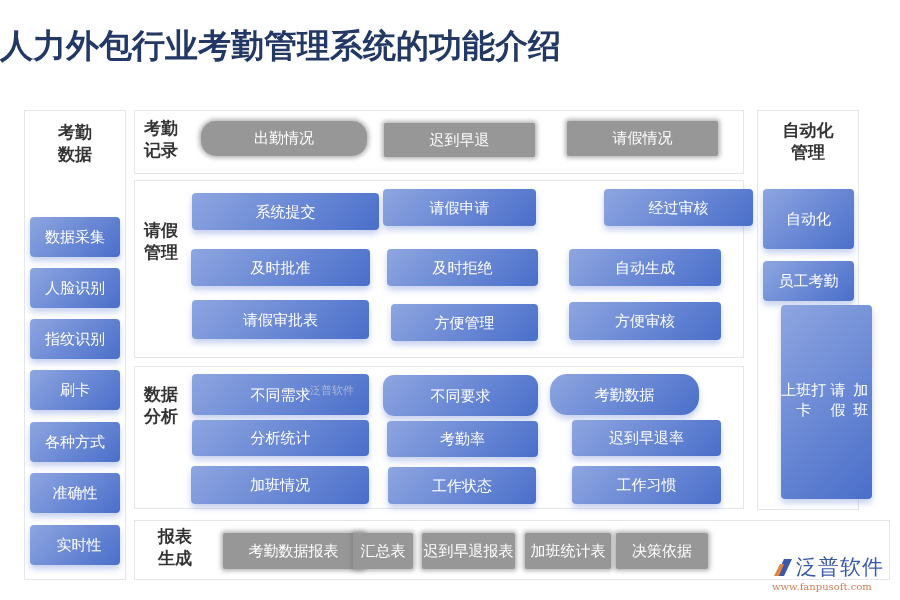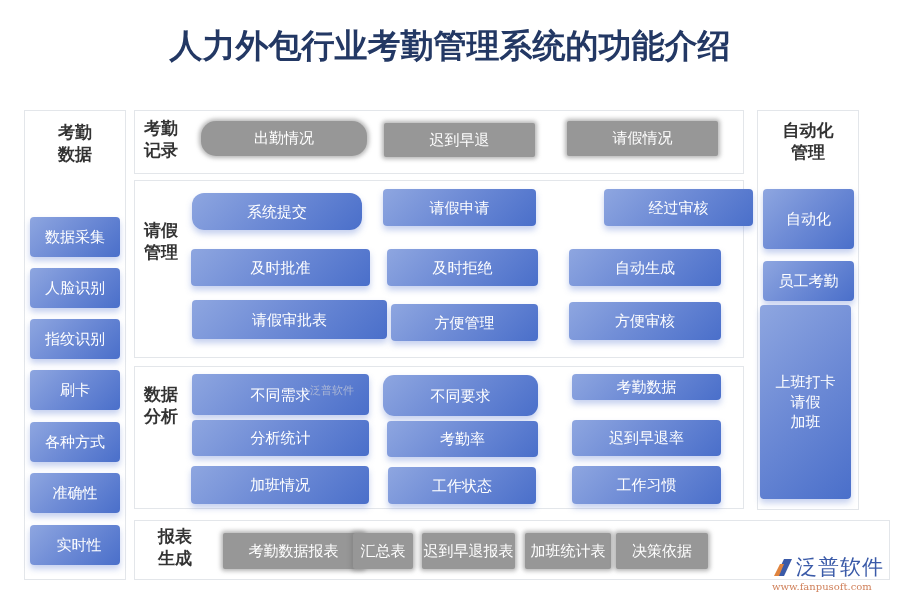"人力外包行业考勤管理系统的功能介绍" .title { text-align: center -> none }
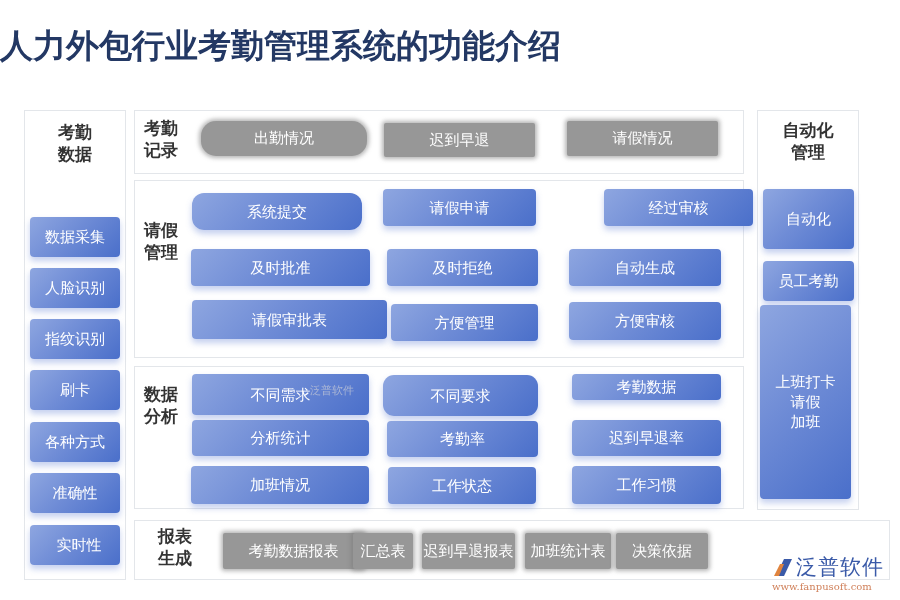"系统提交" div.btn-blue { border-radius: 12px -> none; width: 170px -> 187px }
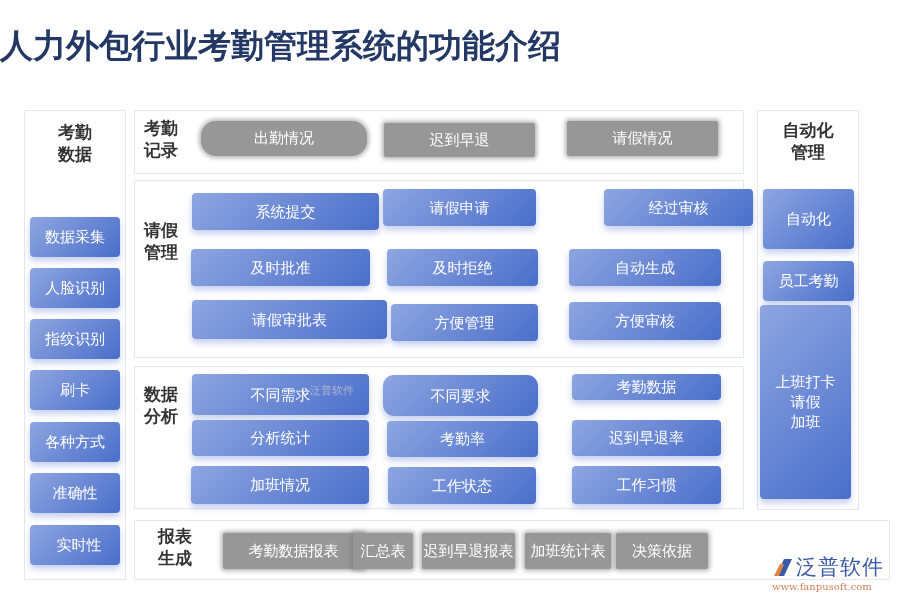"请假审批表" div.btn-blue { width: 195px -> 177px }
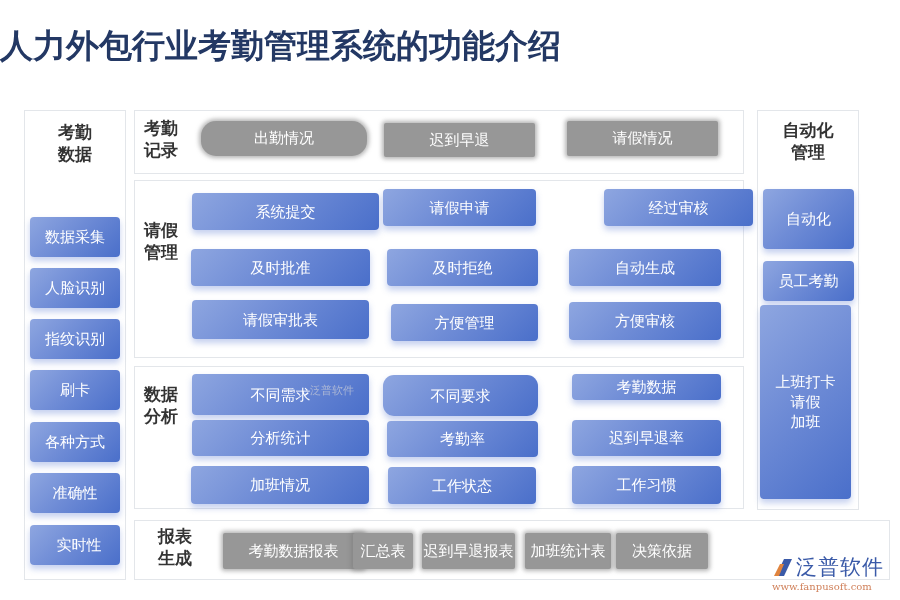"考勤数据" div.btn-blue { border-radius: none -> 17px; height: 26px -> 41px; left: 437px -> 415px }
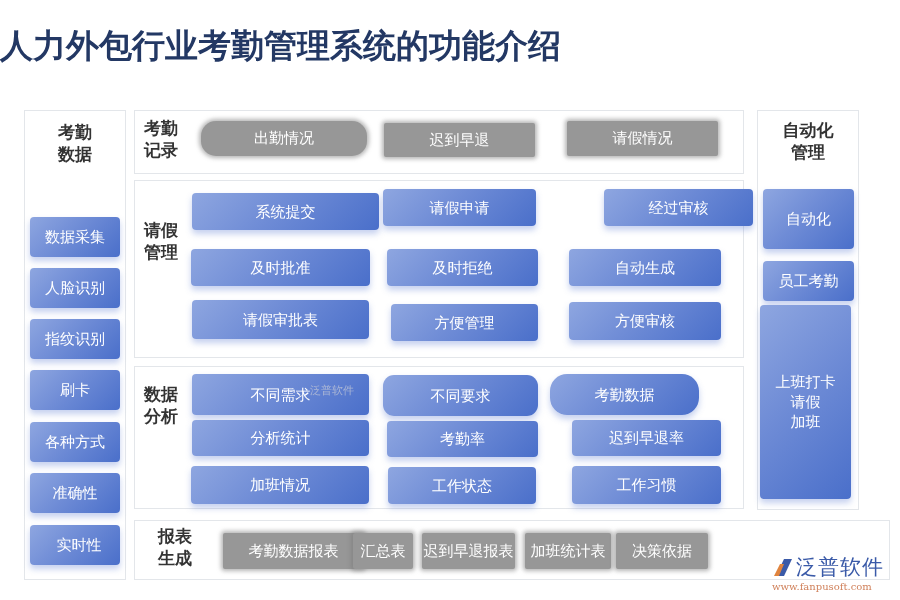"上班打卡" div.btn-blue { flex-direction: column -> row; font-family: none -> Liberation Mono, monospace; left: 2px -> 23px }
